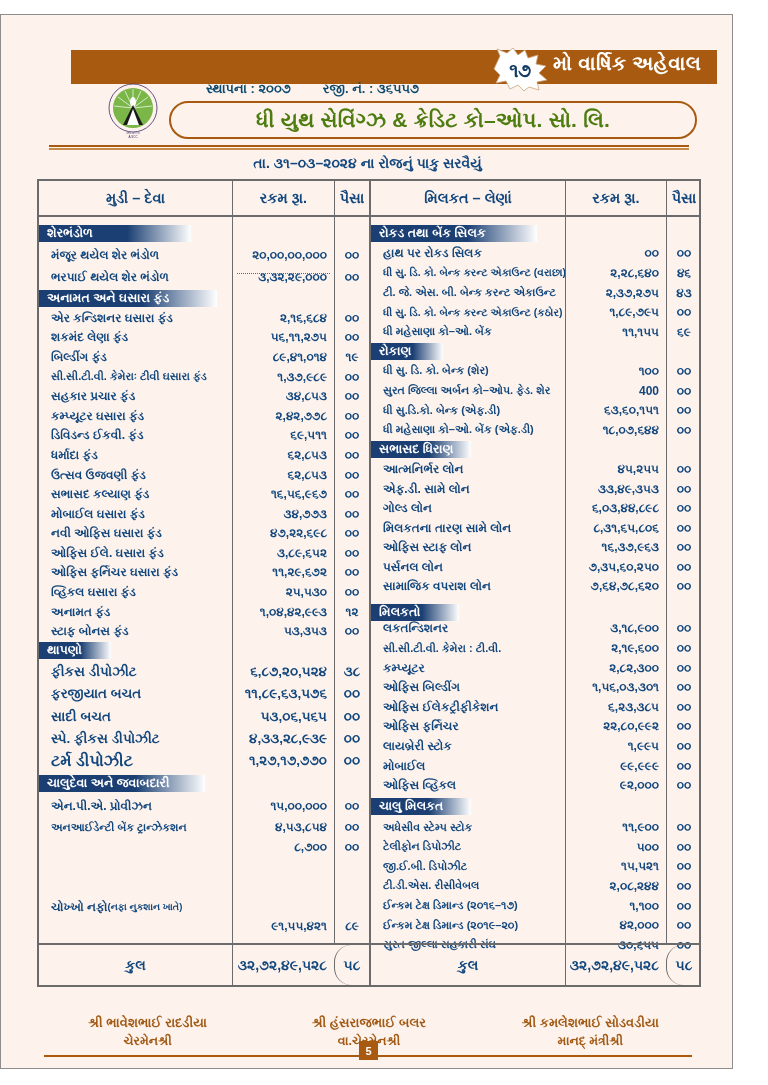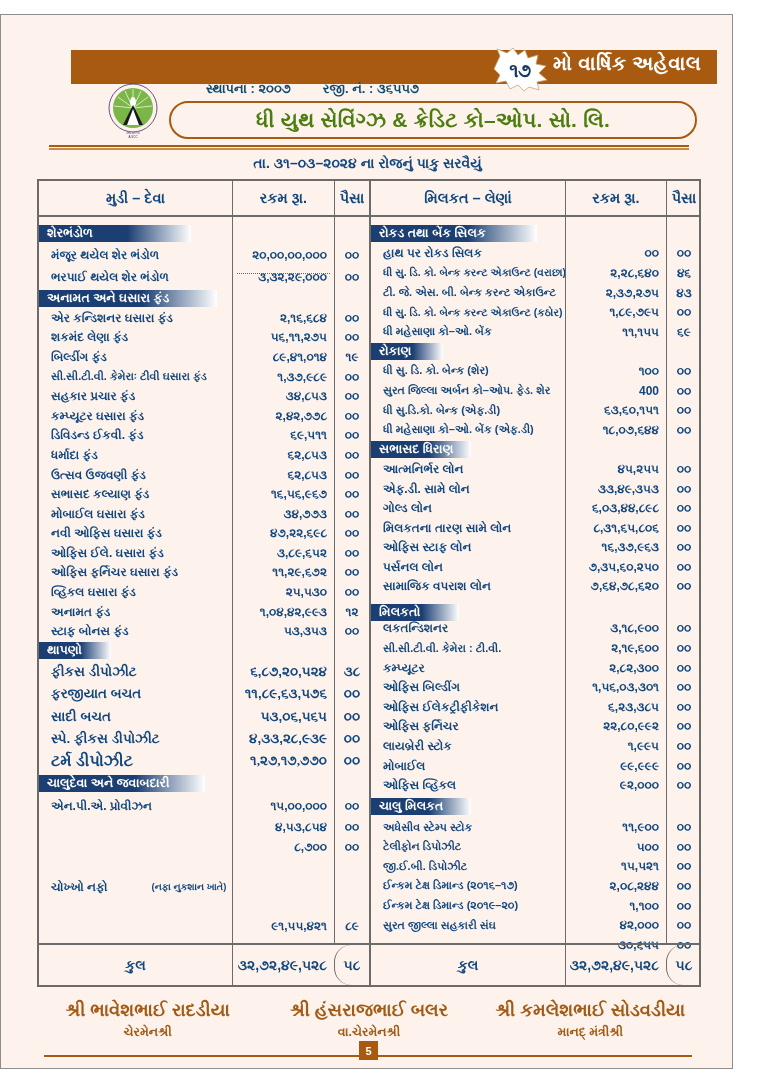"૧,૨૭,૧૭,૭૭૦" div.row { font-family: Liberation Serif, serif -> none }
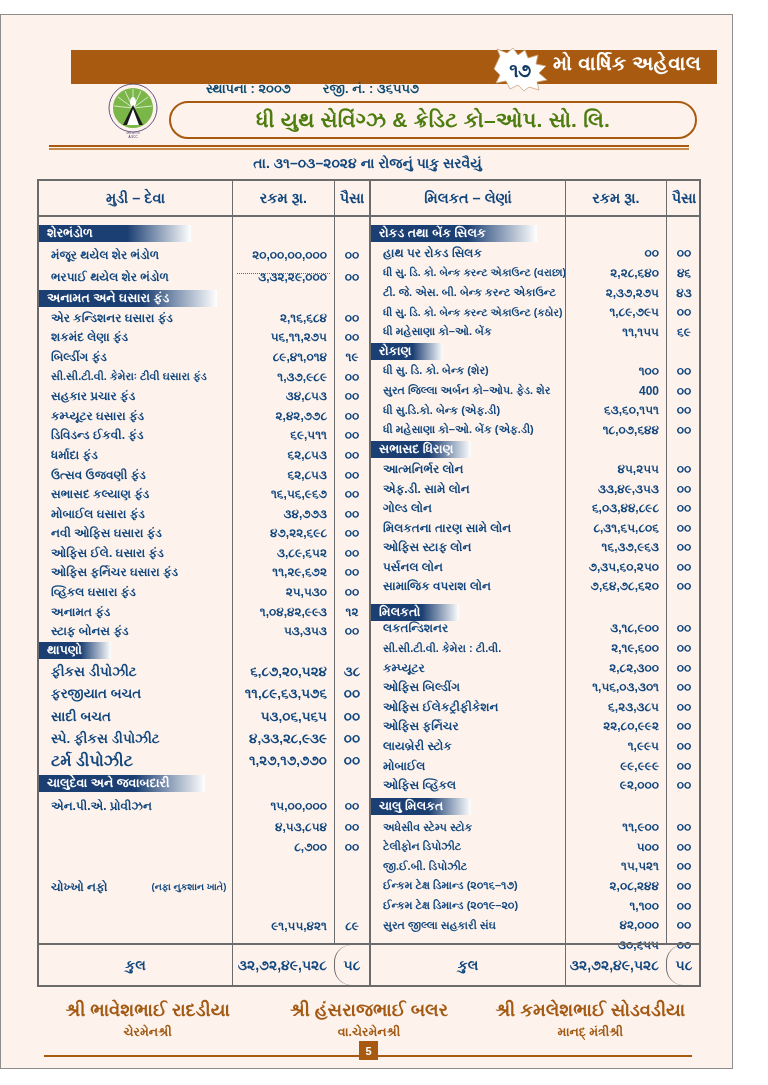"અનઆઈડેન્ટી બેંક ટ્રાન્ઝેકશન" div.row { html: none -> <div>અનઆઈડેન્ટી બેંક ટ્રાન્ઝેકશન</div> }
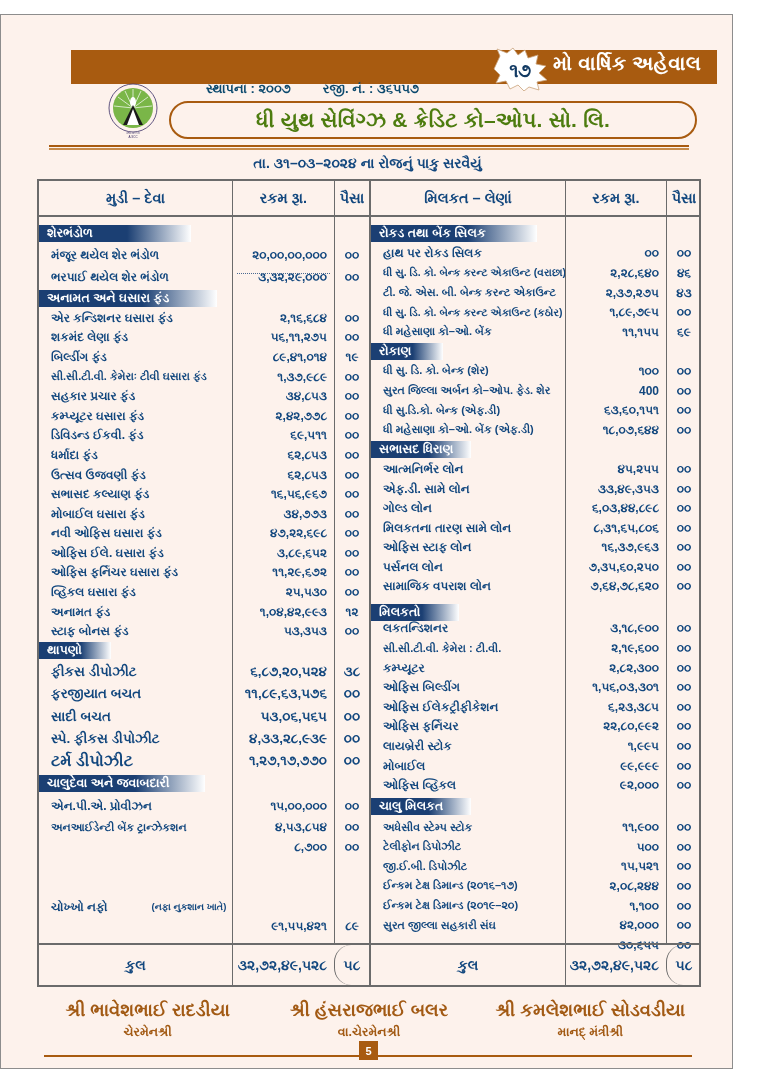"ટી.ડી.એસ. રીસીવેબલ" div.row { html: none -> <div>ટી.ડી.એસ. રીસીવેબલ</div> }
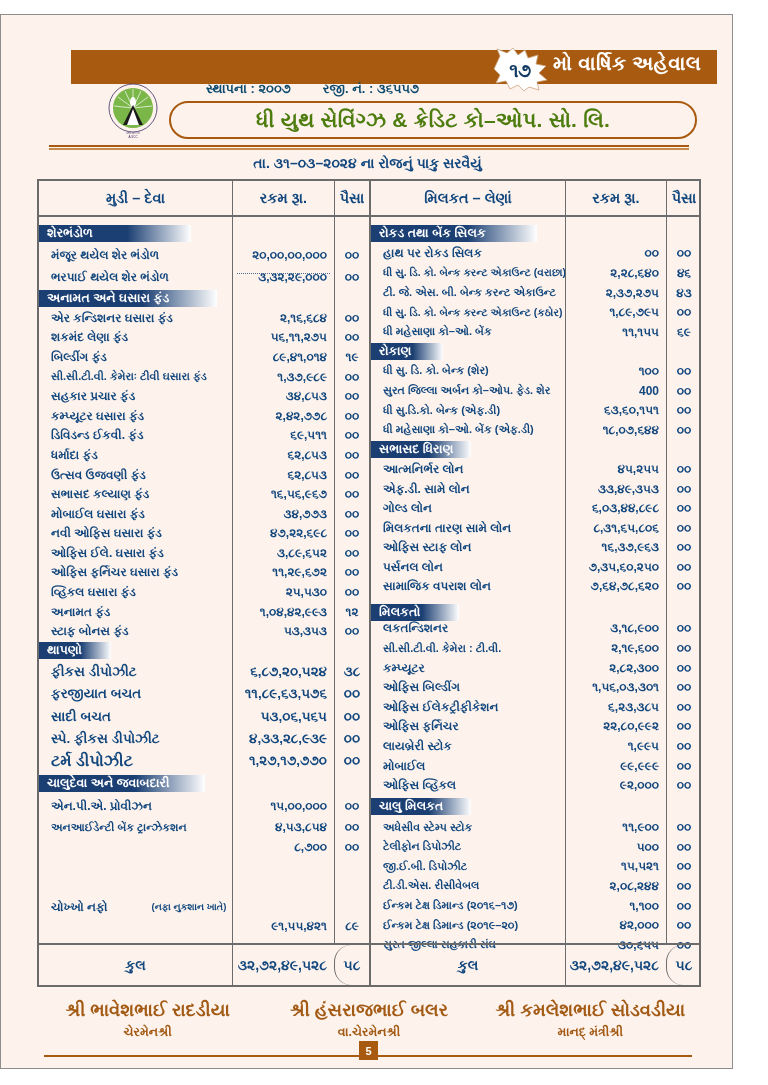"(નફા નુકશાન ખાતે)" .sub-note { padding-left: 44px -> none }
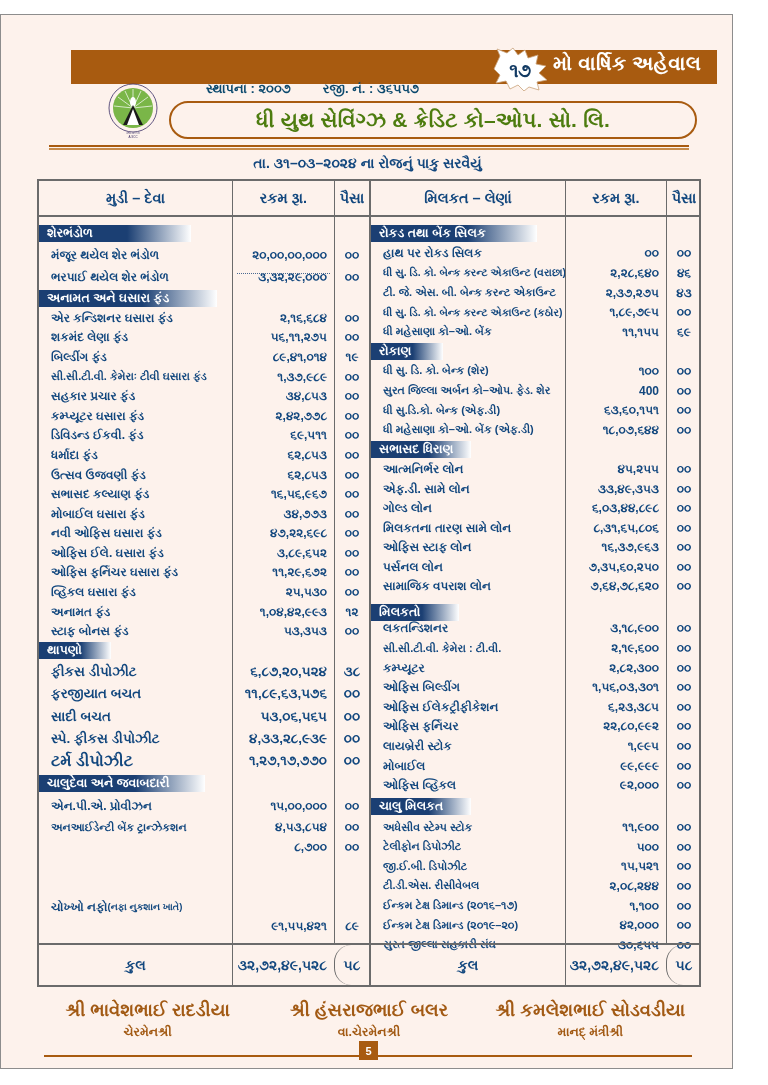"શ્રી ભાવેશભાઈ રાદડીયા" .sign .nm { font-size: 18px -> 13px; margin-top: none -> 16px }
